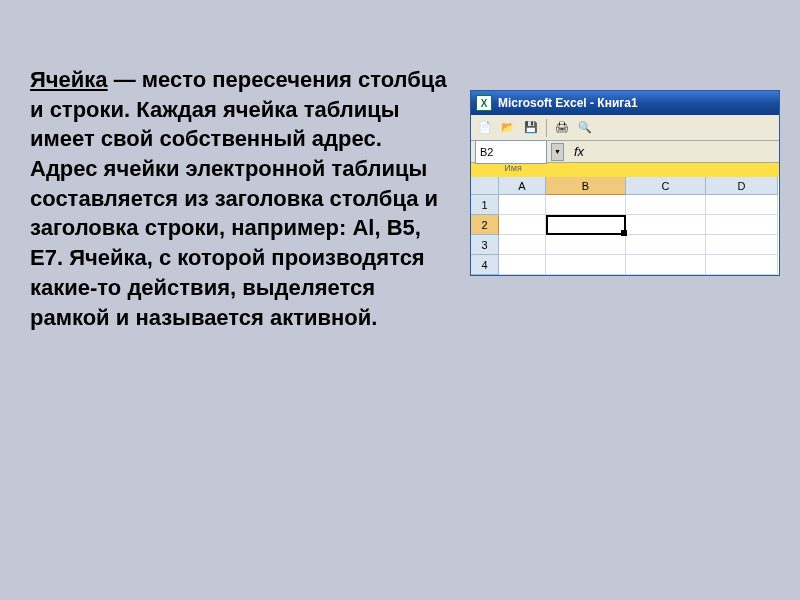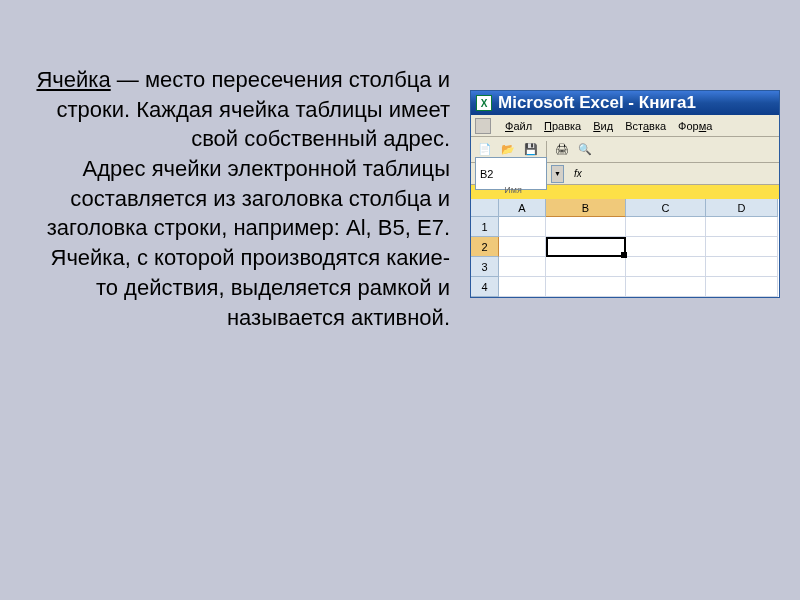"Ячейка — место пересечения столбца" .para { font-weight: none -> bold; text-align: right -> left }
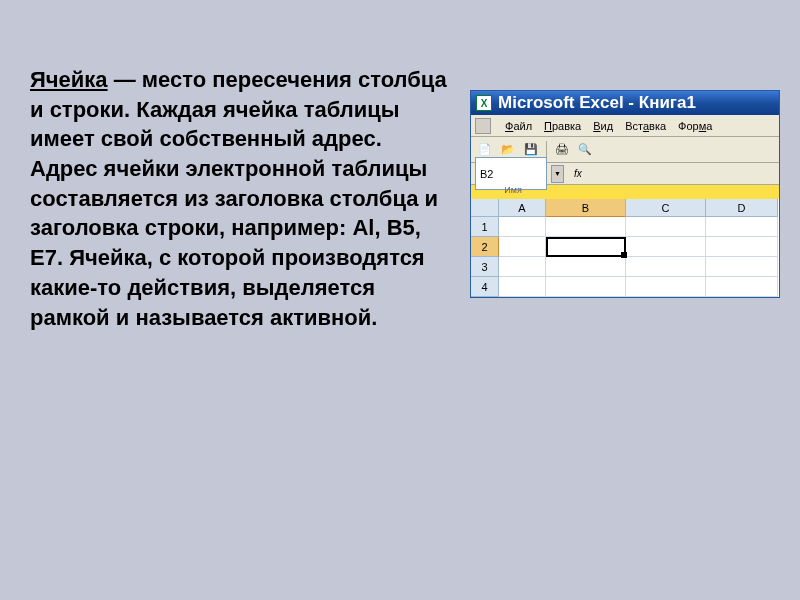"Microsoft Excel - Книга1" .titlebar-text { font-size: 17px -> 12px }
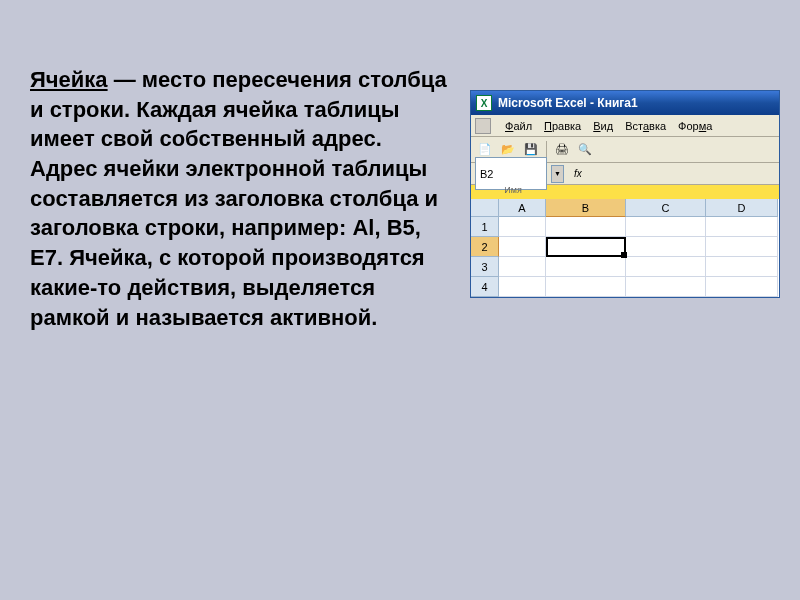"Файл" div.menubar { html: <div> <div></div> <div><span>Ф</span><span>айл</span></div> <div><span>П</span>равка</div> <div><span>В</span>ид</div> <div>Вст<span>а</span>вка</div> <div>Фор<span>м</span>а</div> </div> -> none }
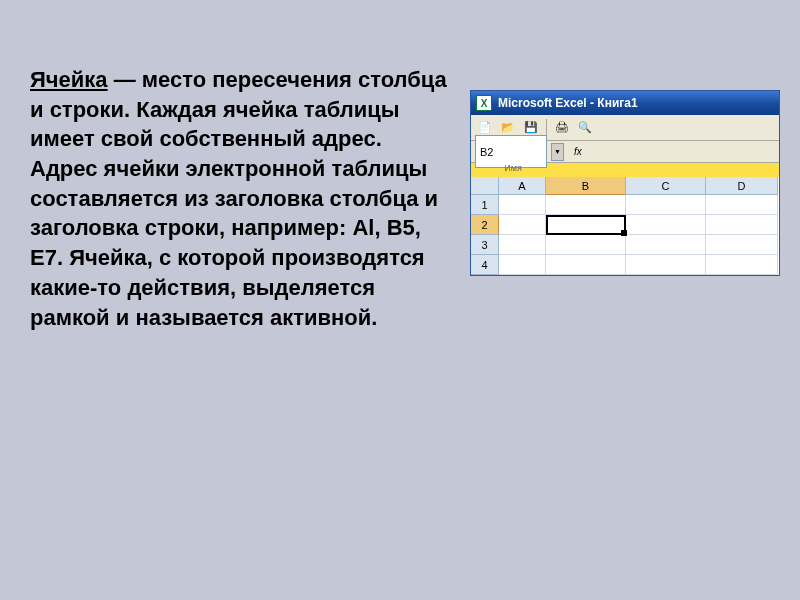"B2" .name-box { height: 33px -> 24px }
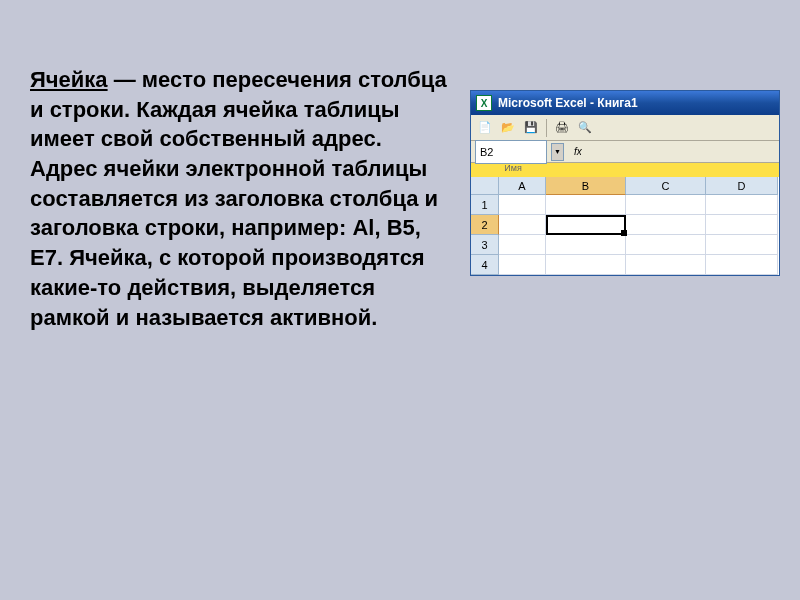"fx" .fx-label { font-size: 10px -> 13px }
